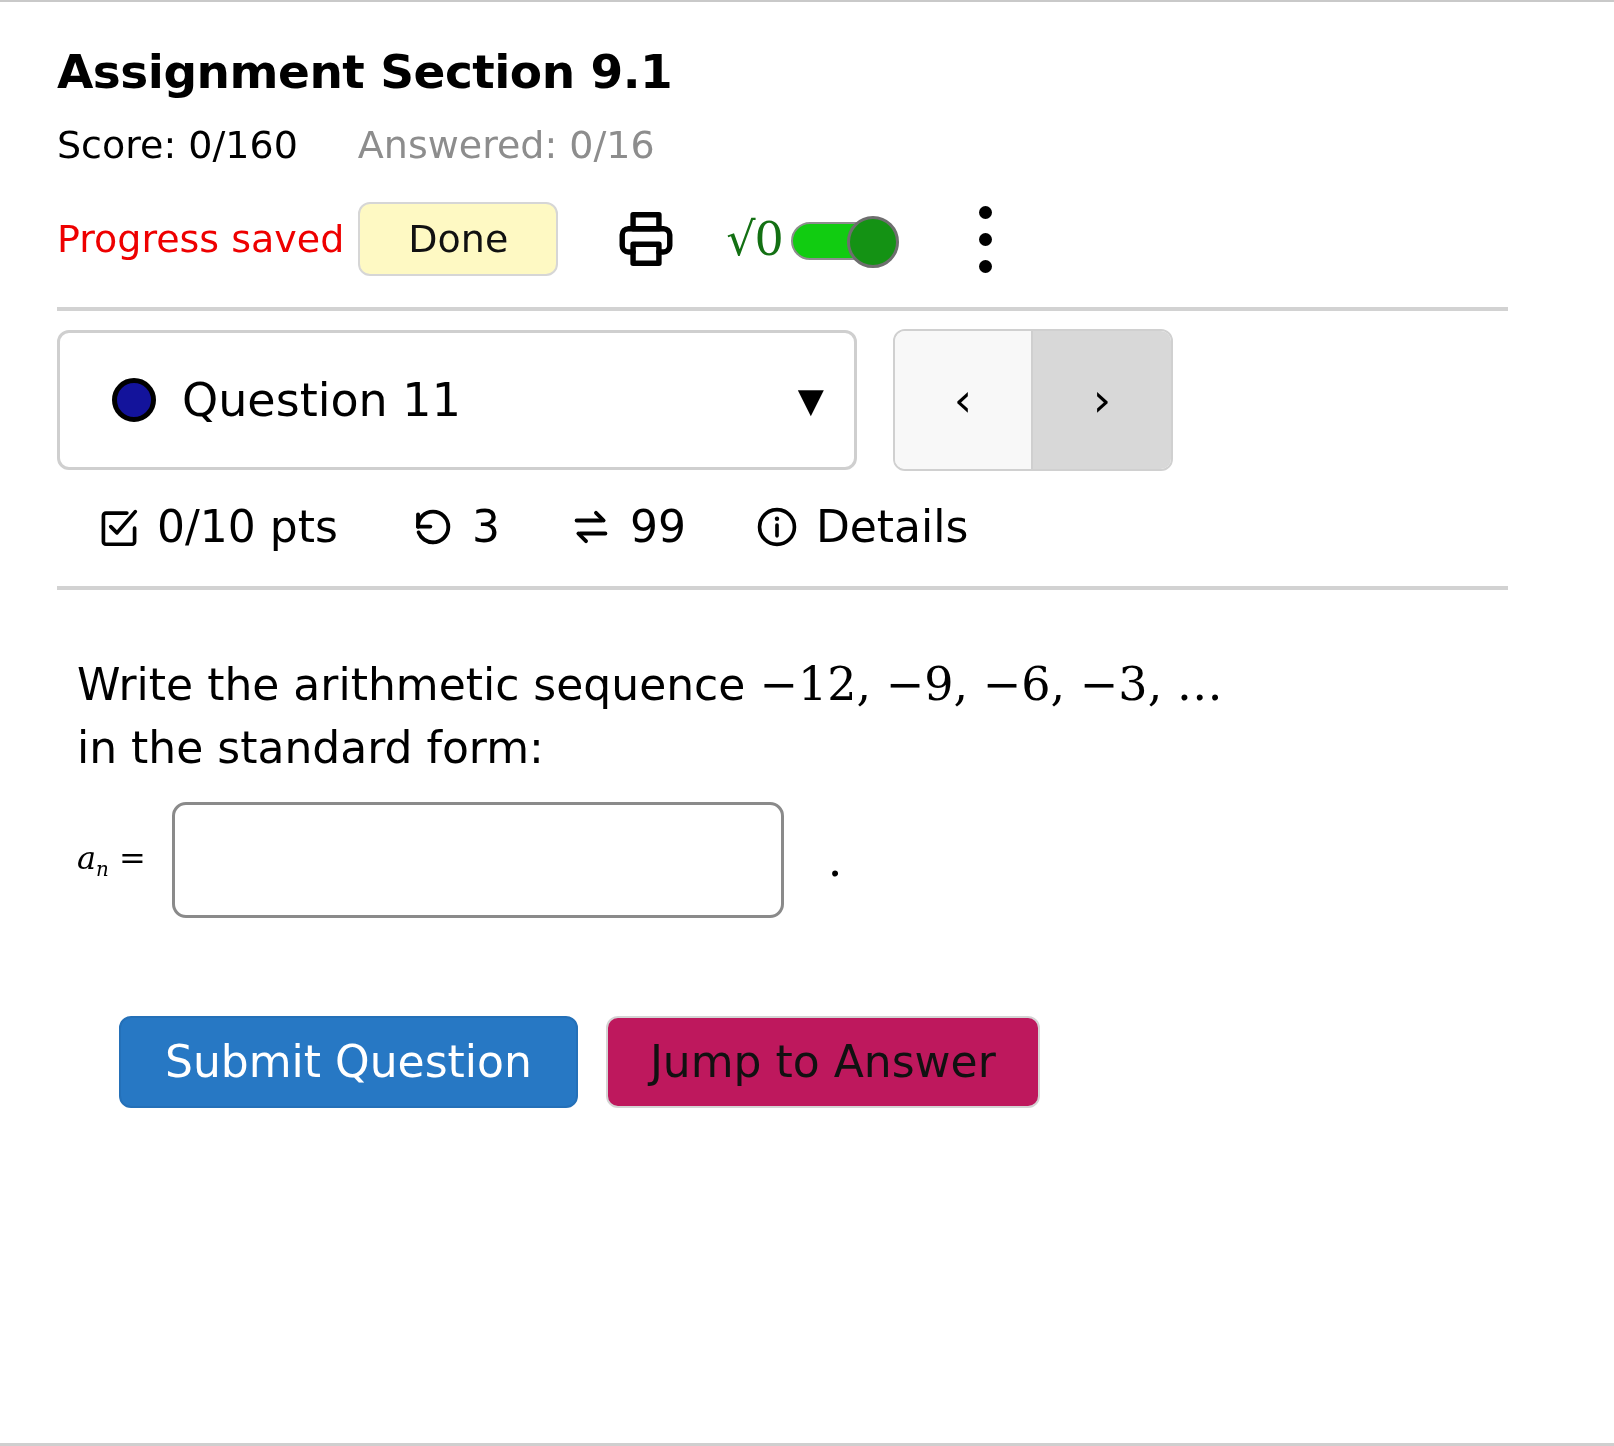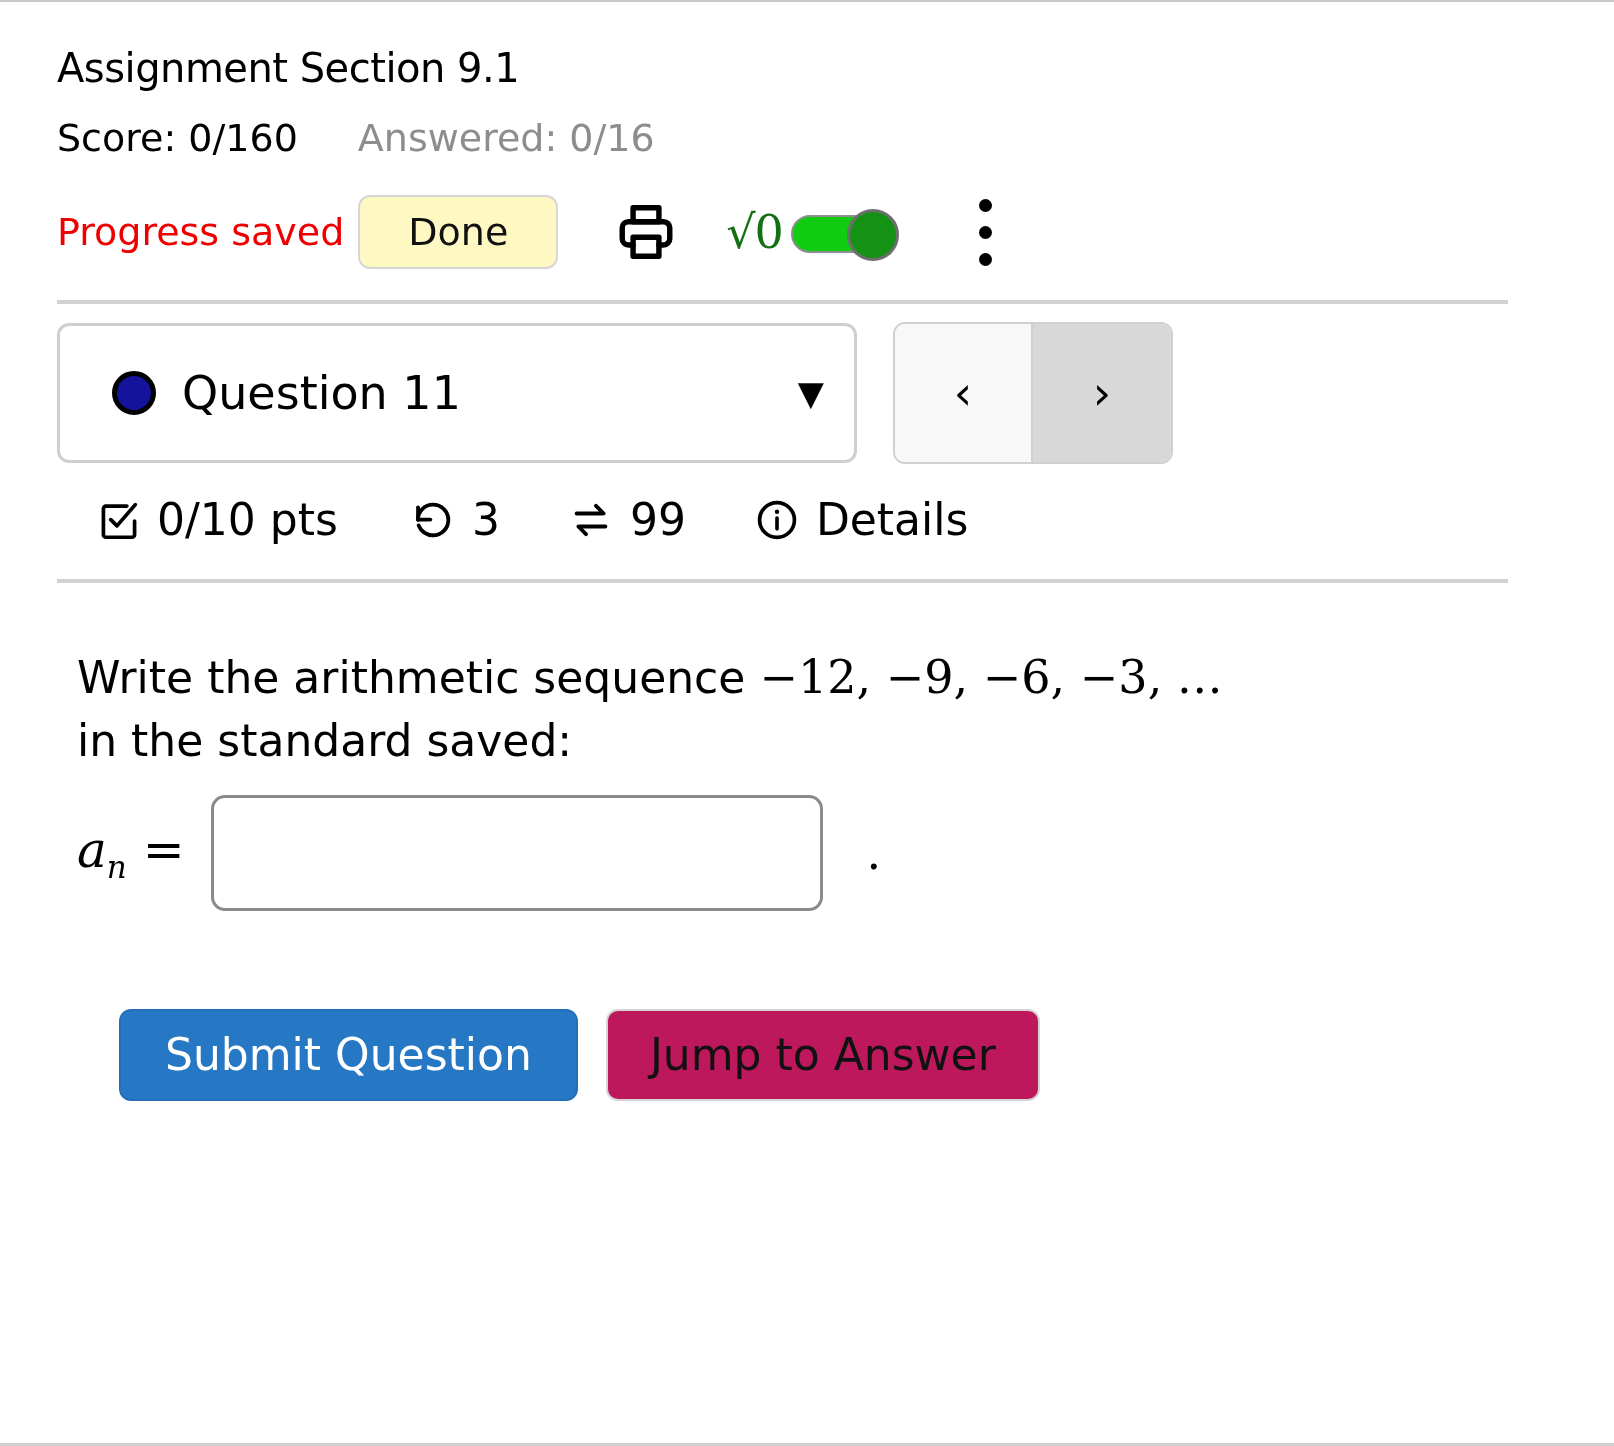"Assignment Section 9.1" .title { font-size: 40px -> 47px; font-weight: normal -> bold }
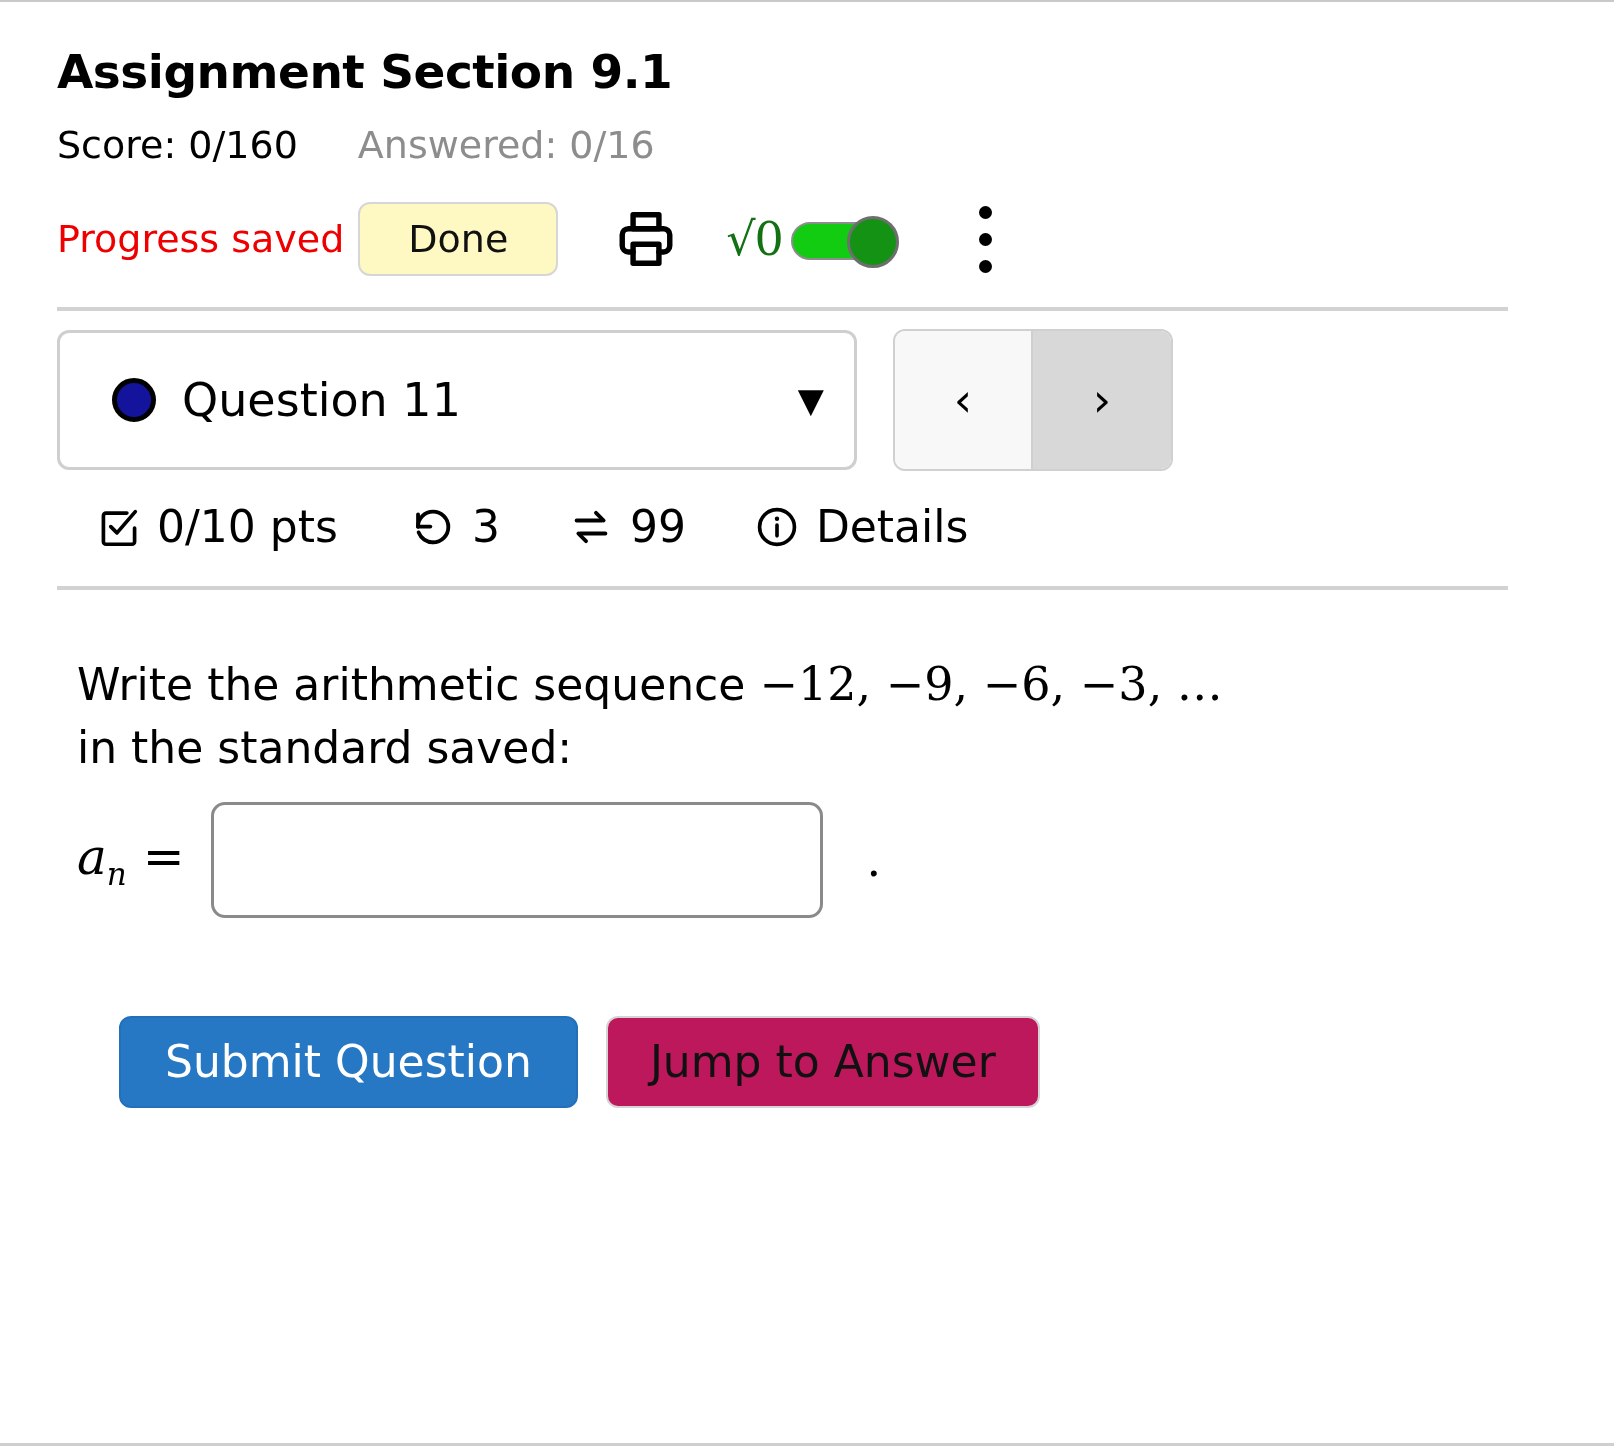"in the standard saved:" span { text: saved -> form }
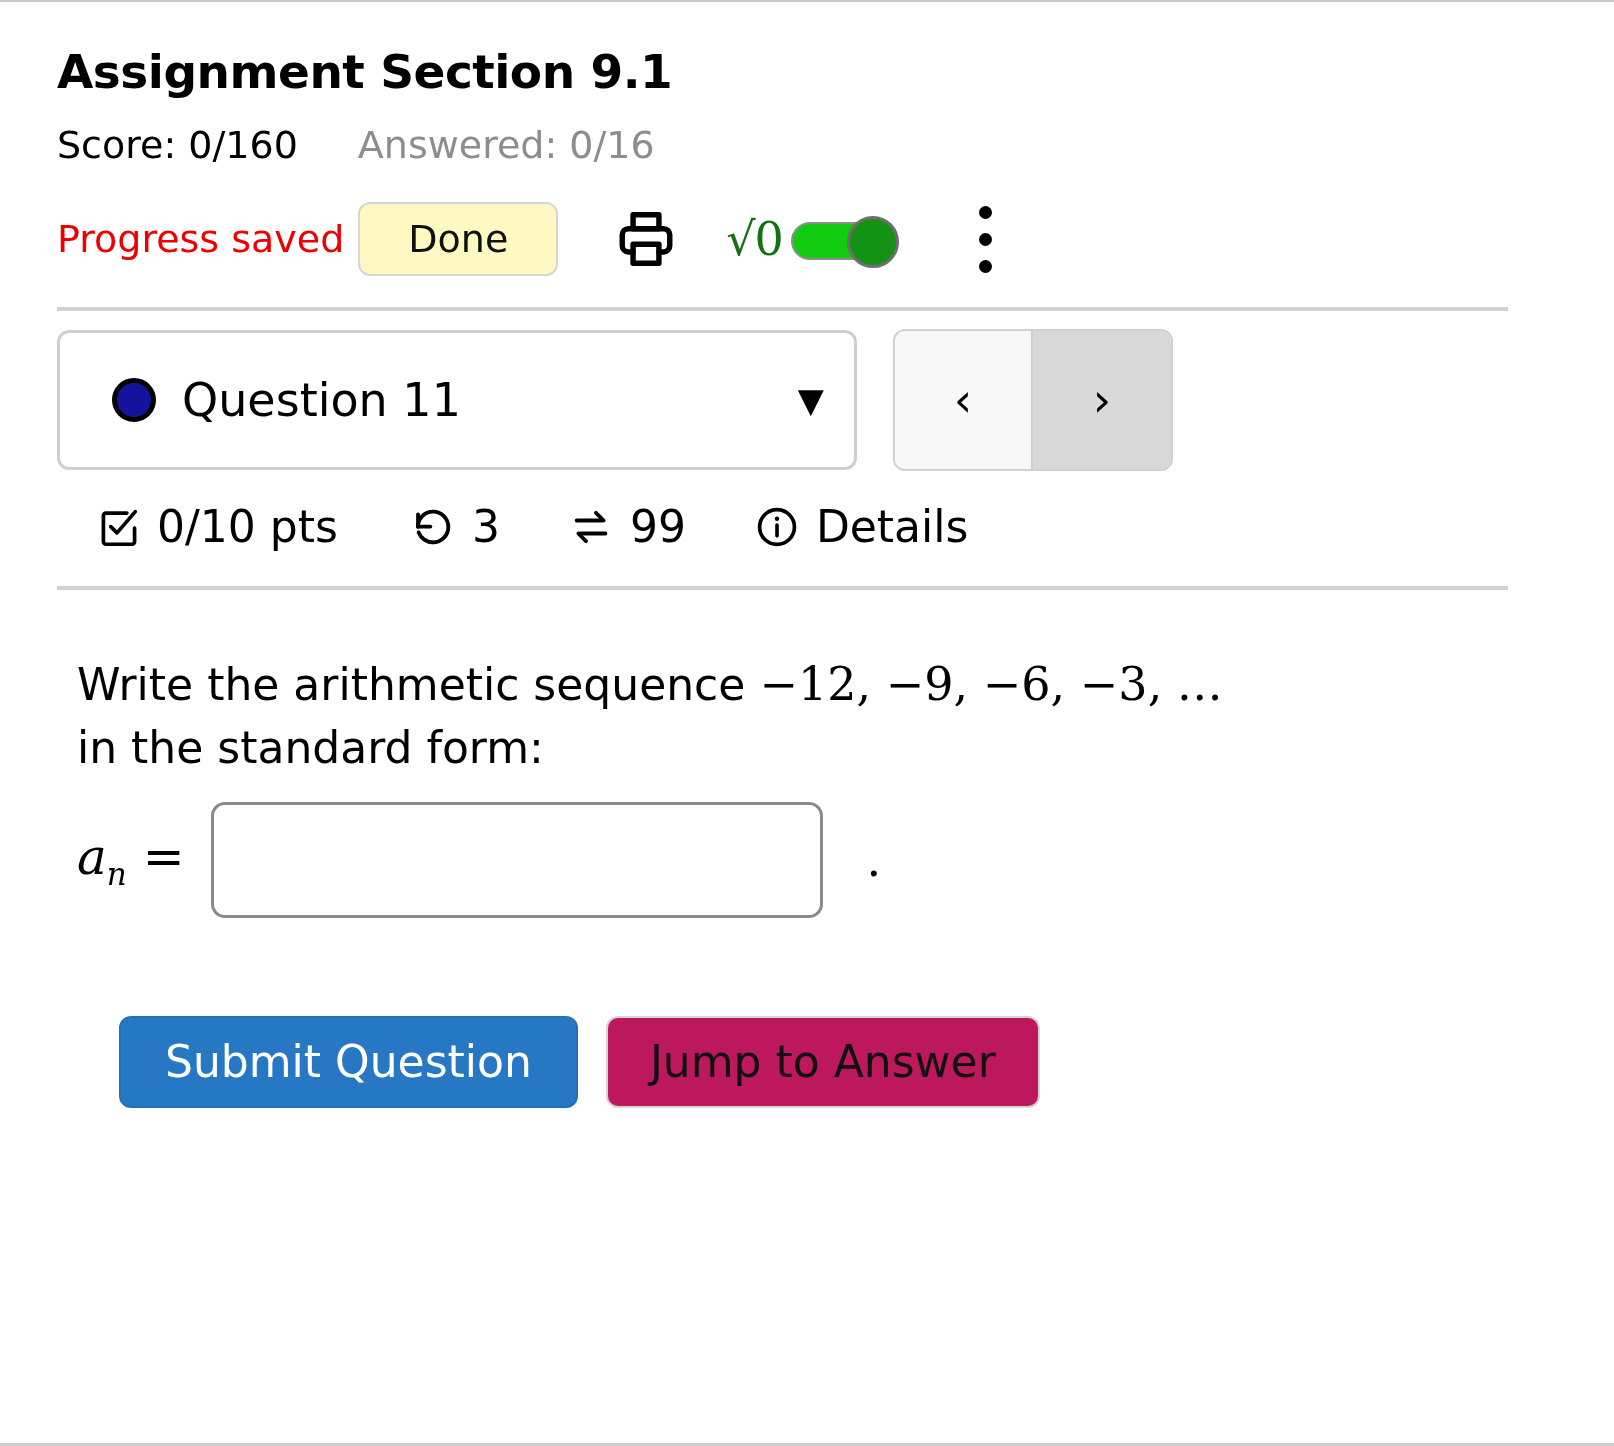"an =" .an-label { font-size: 50px -> 32px }
